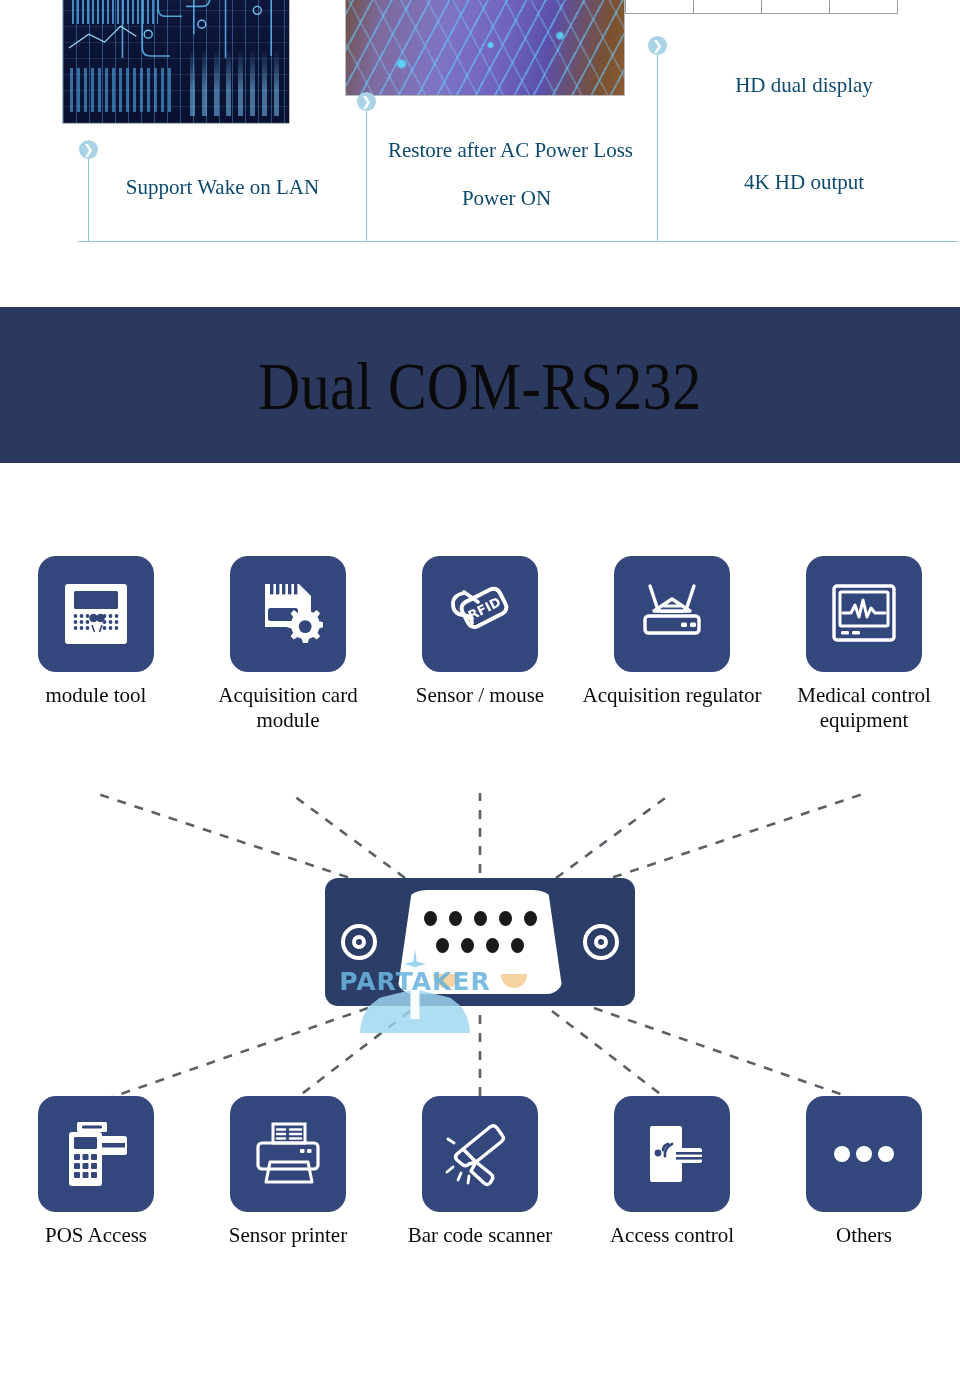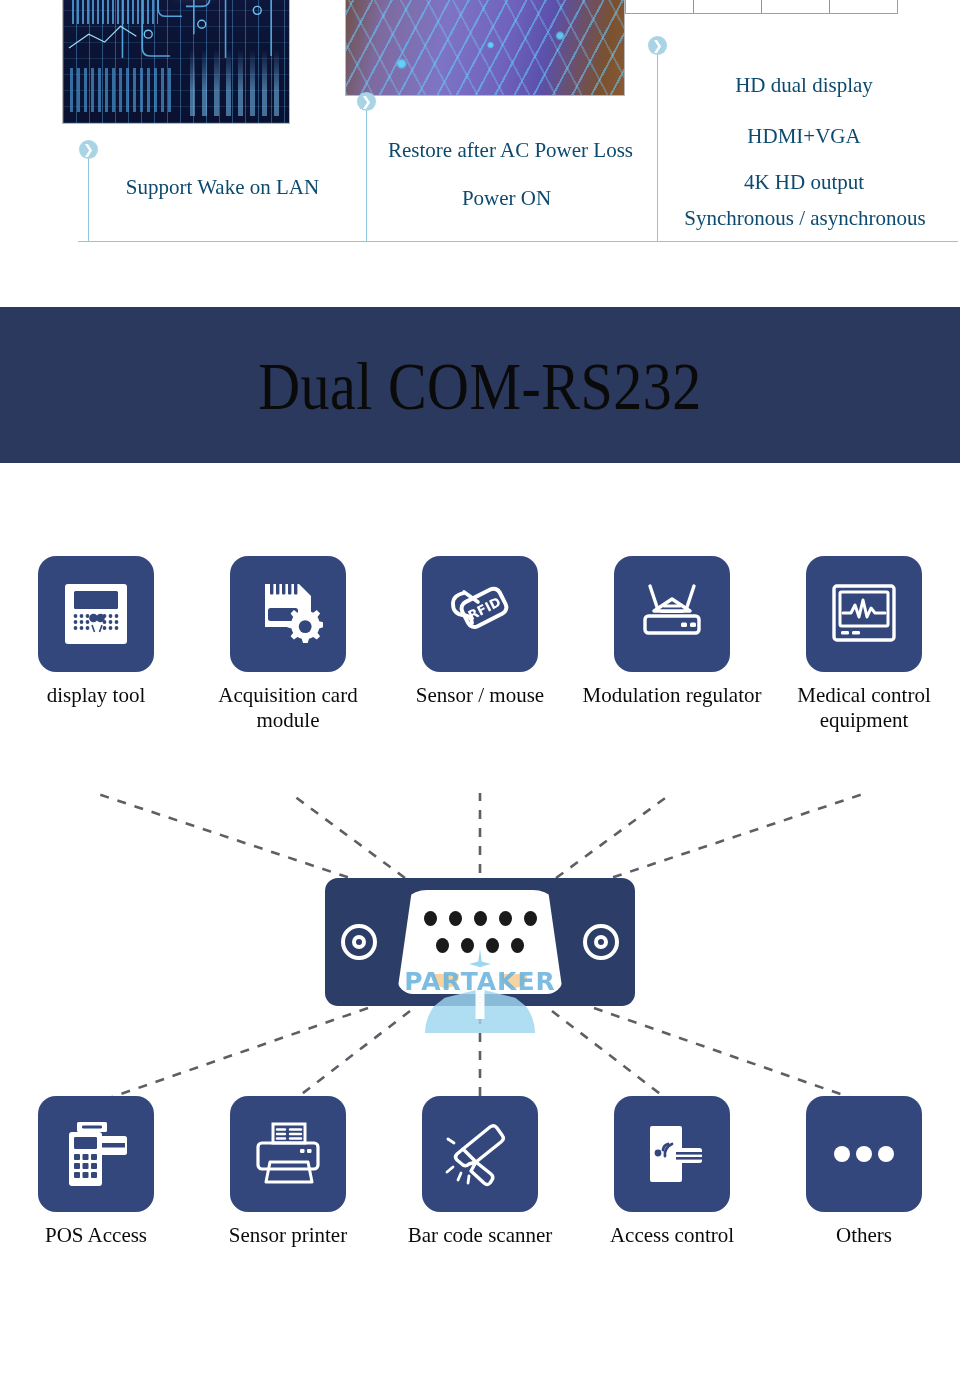"HDMI+VGA" div.callout-text { html: <div>HDMI+VGA</div> -> none }
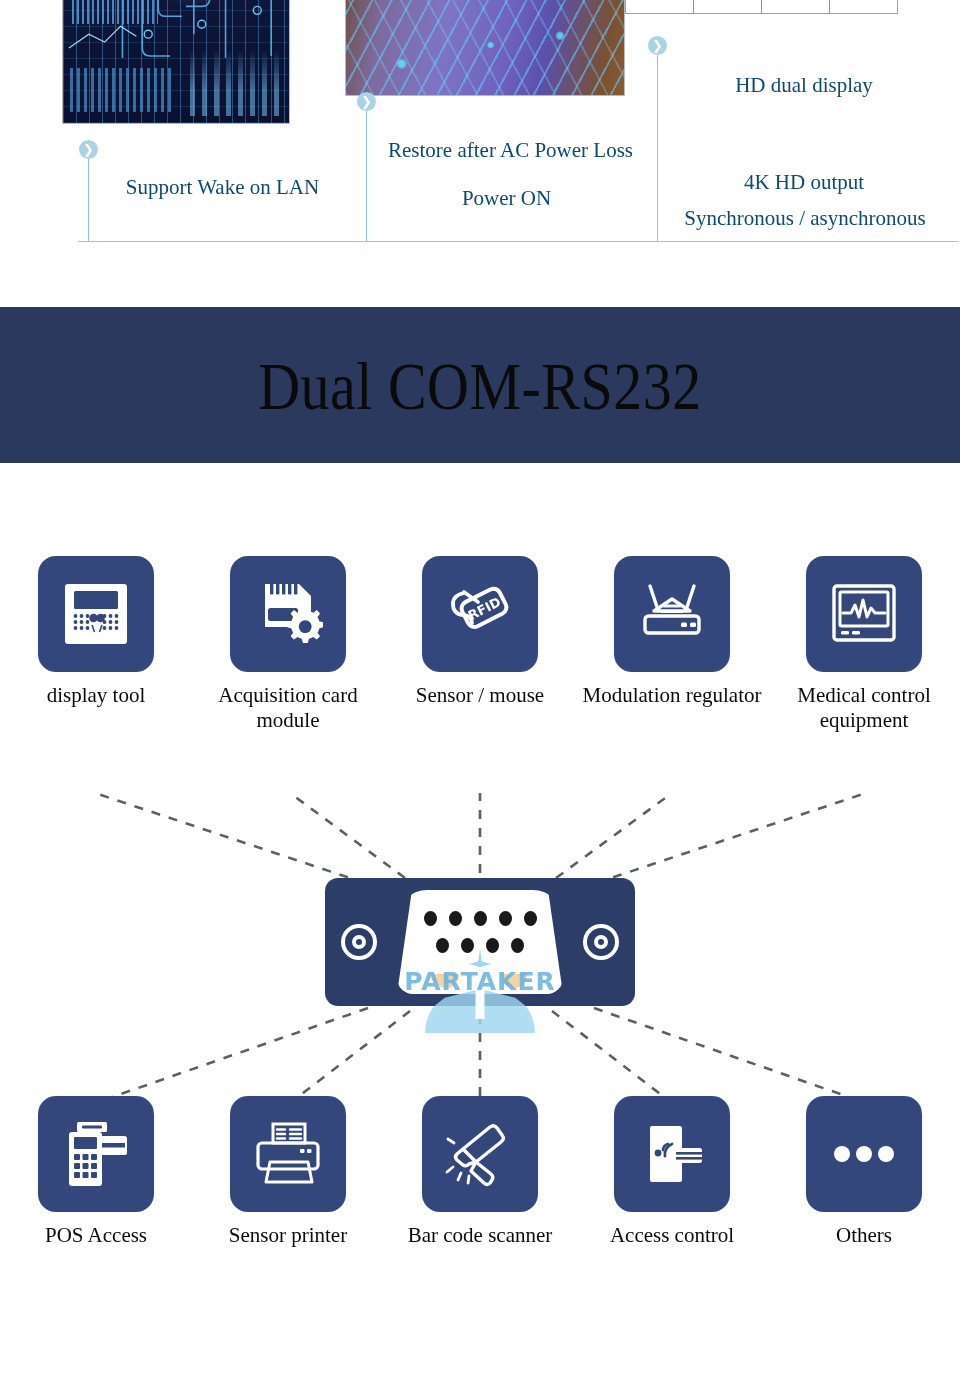"Synchronous / asynchronous" div.callout-text { html: <div>Synchronous / asynchronous</div> -> none }
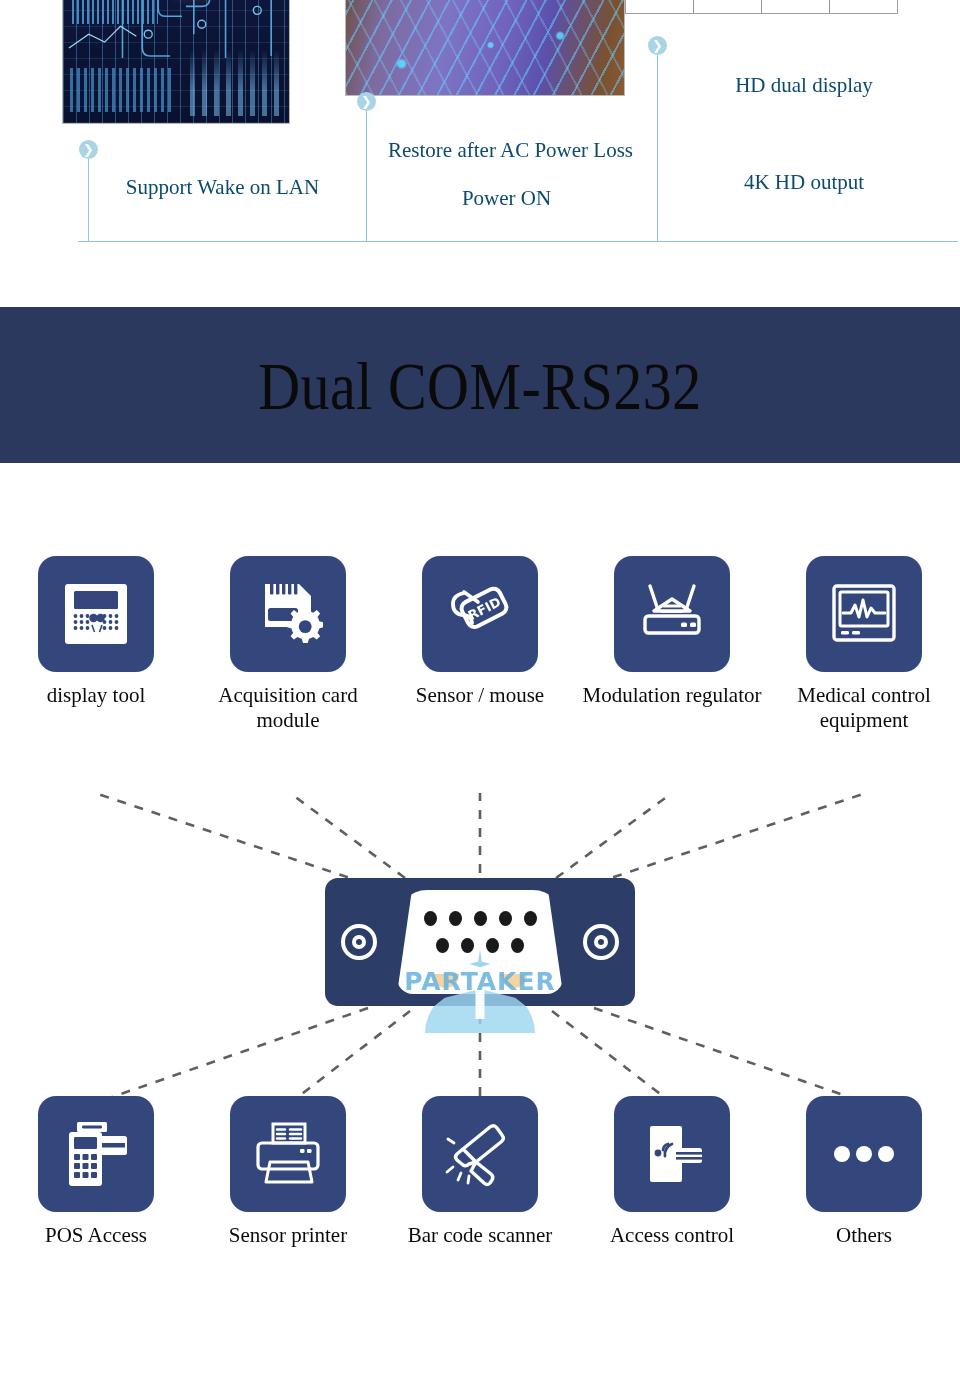"display tool" div.icon-label { text: display -> module }
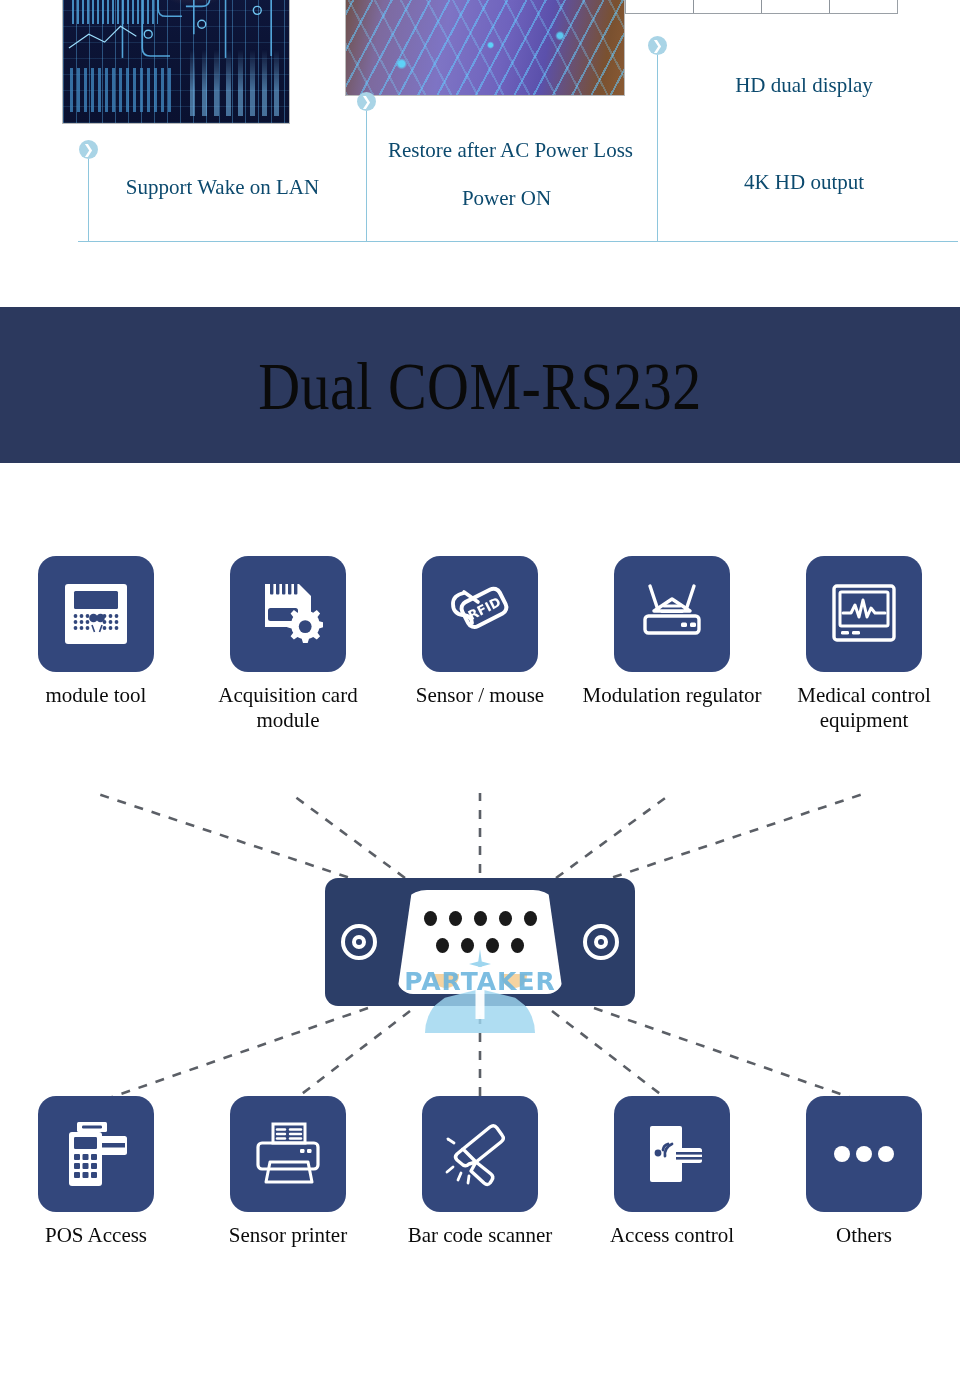"Modulation regulator" div.icon-label { text: Modulation -> Acquisition }
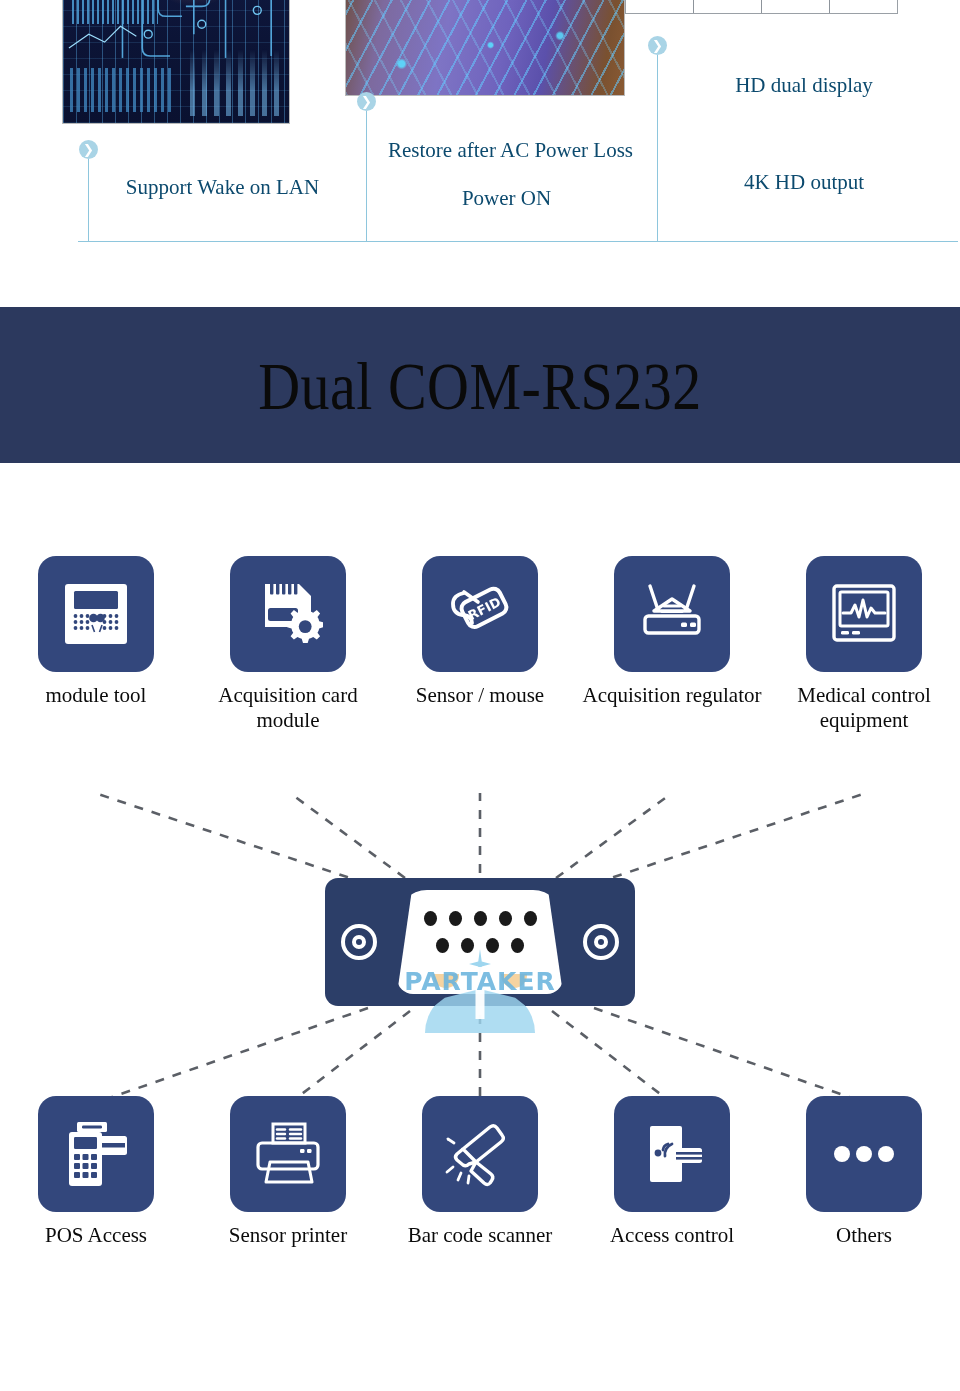"PARTAKER" #watermark { justify-content: center -> flex-start }
